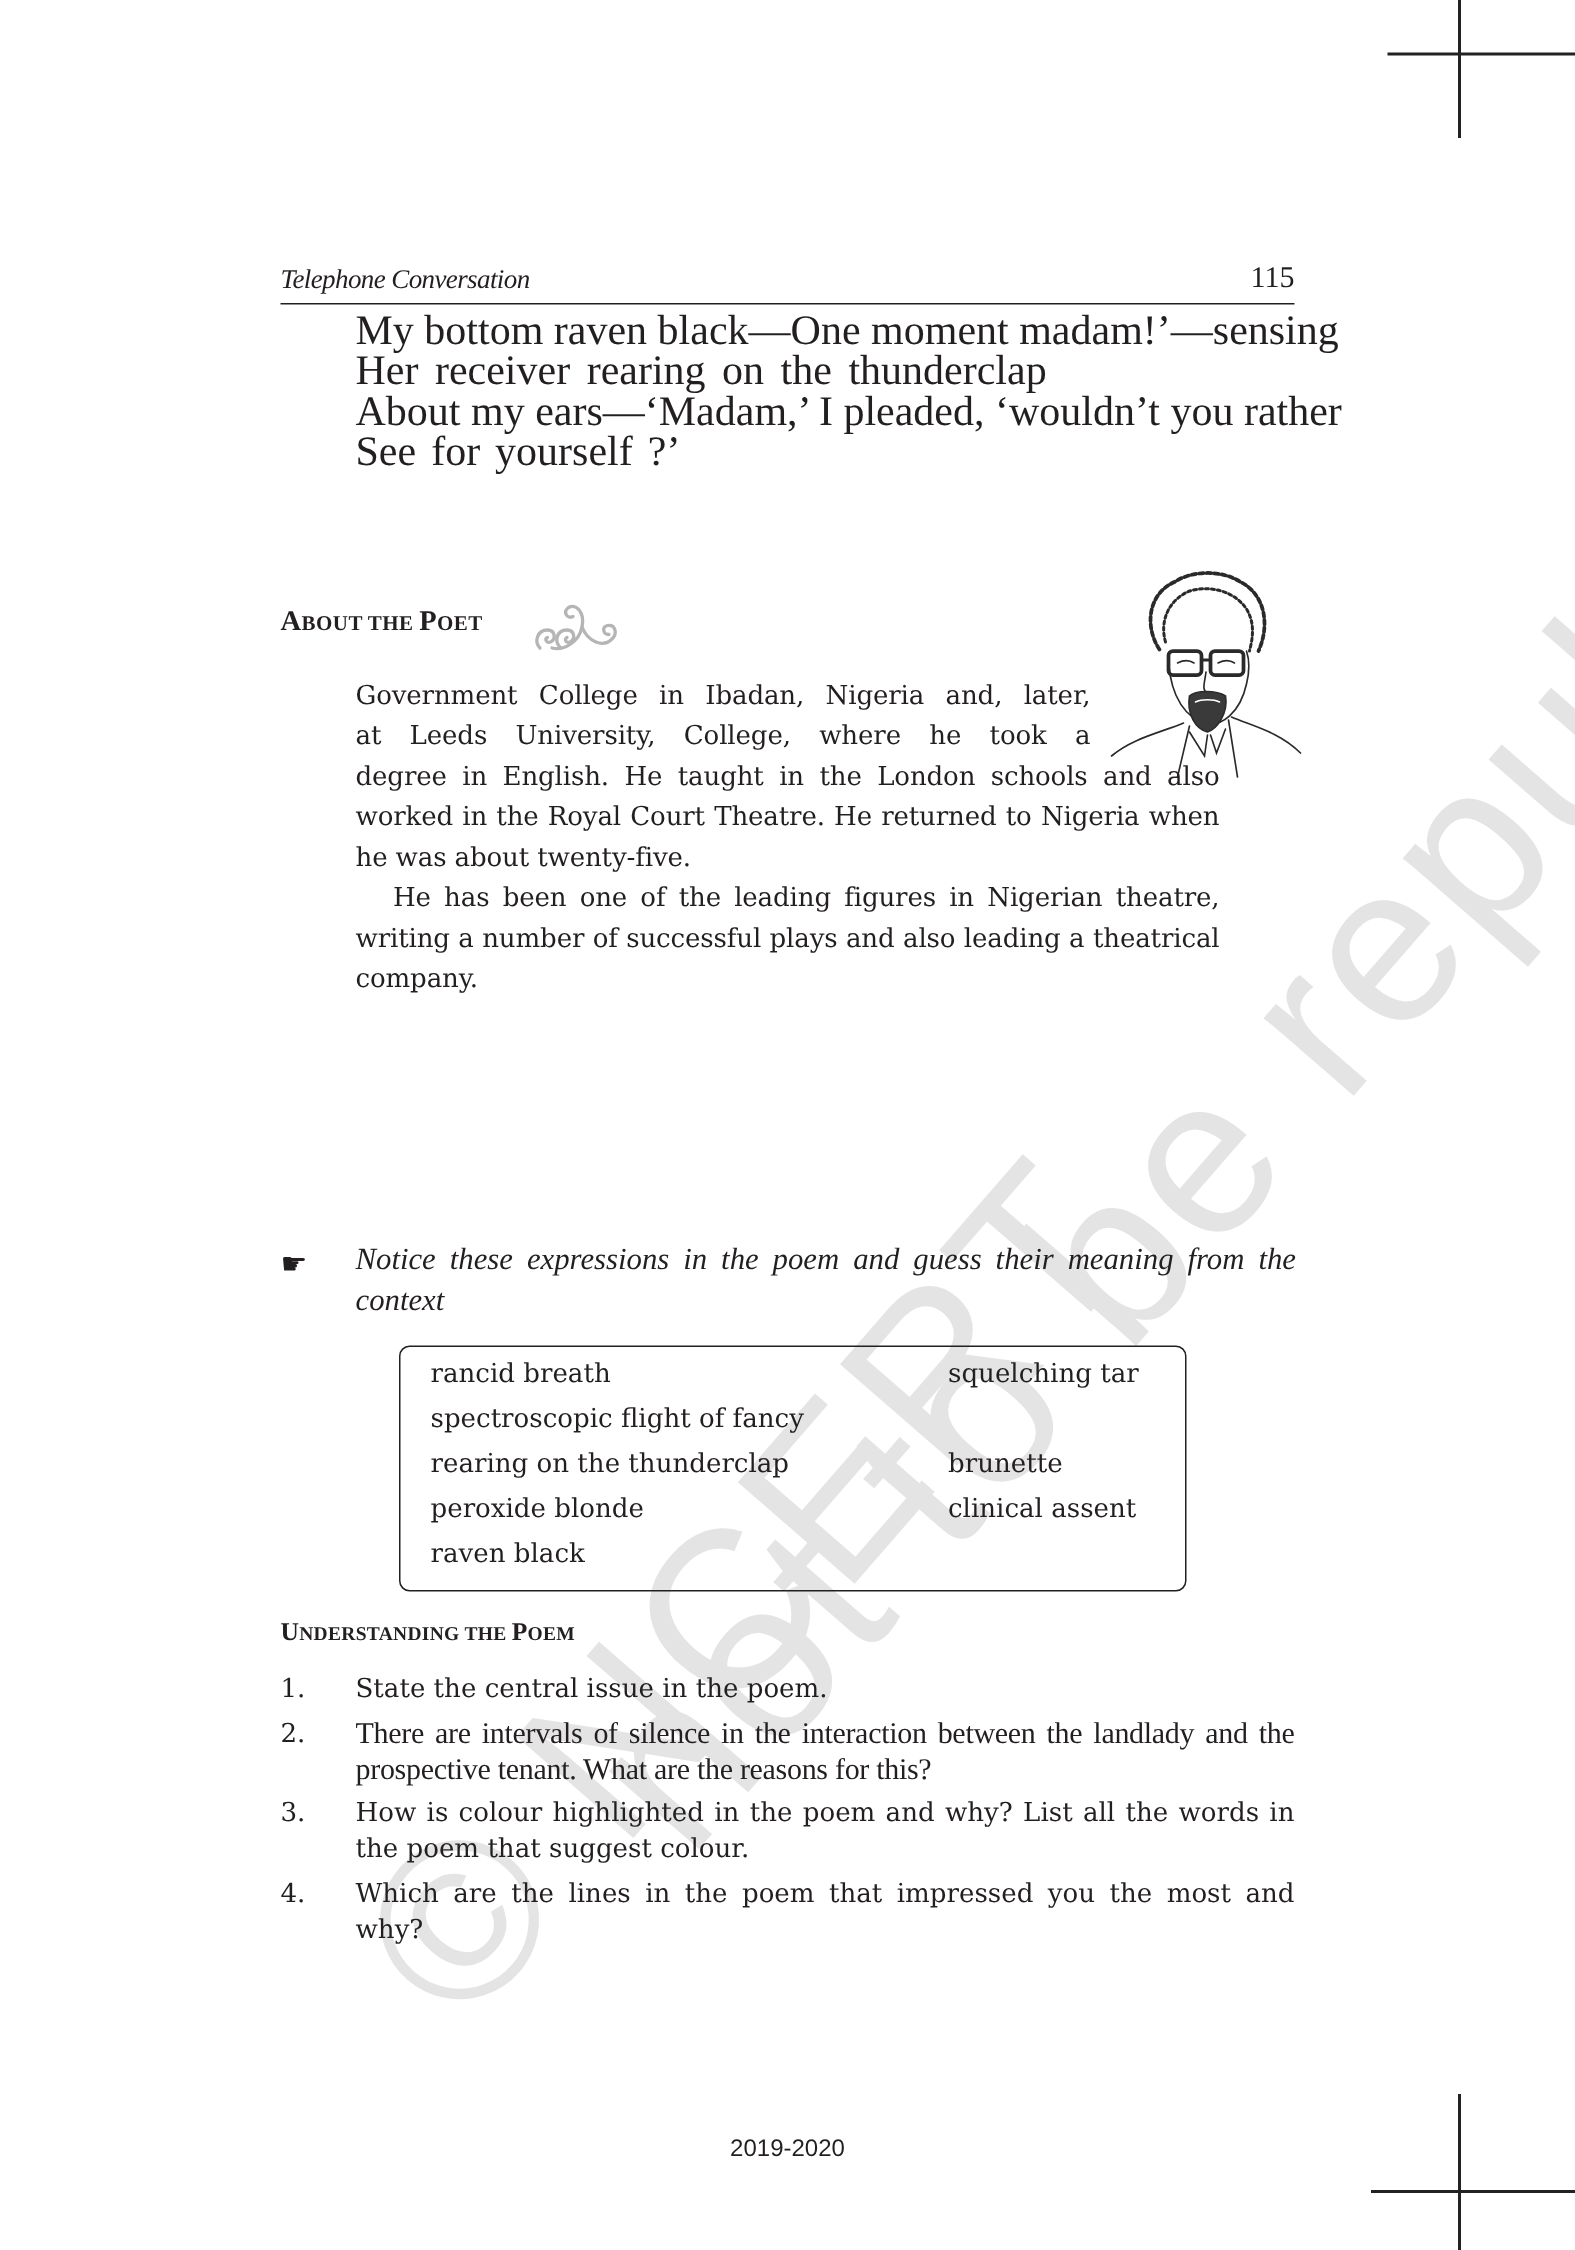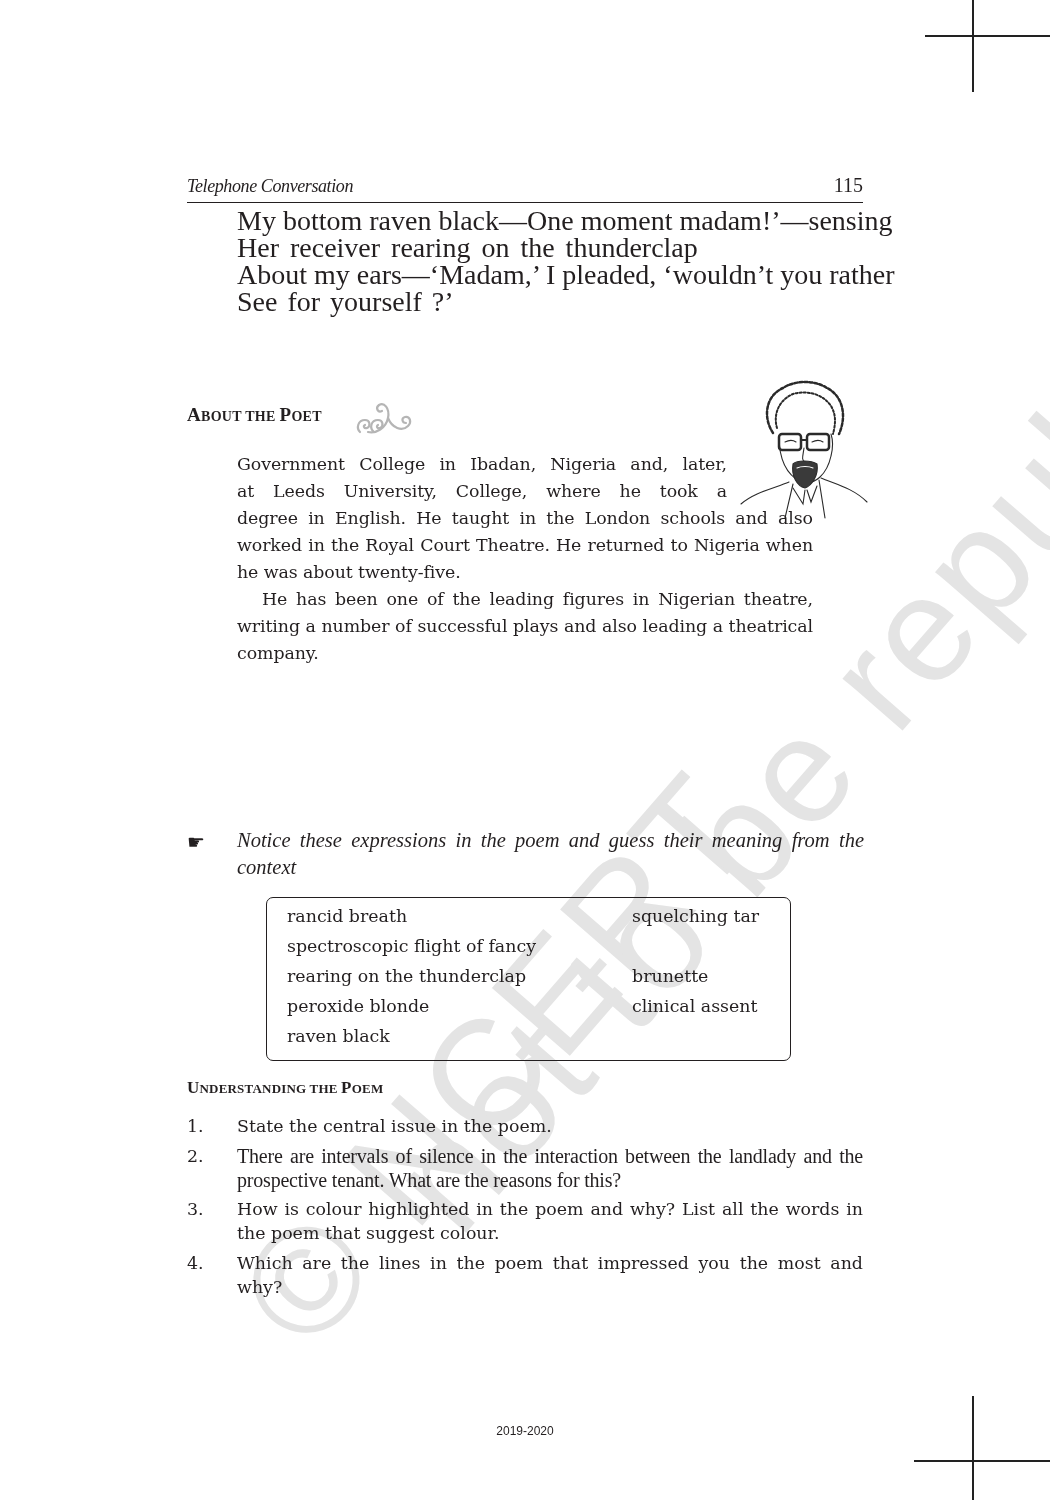"2019-2020" .footer { font-size: 12px -> 16px }
